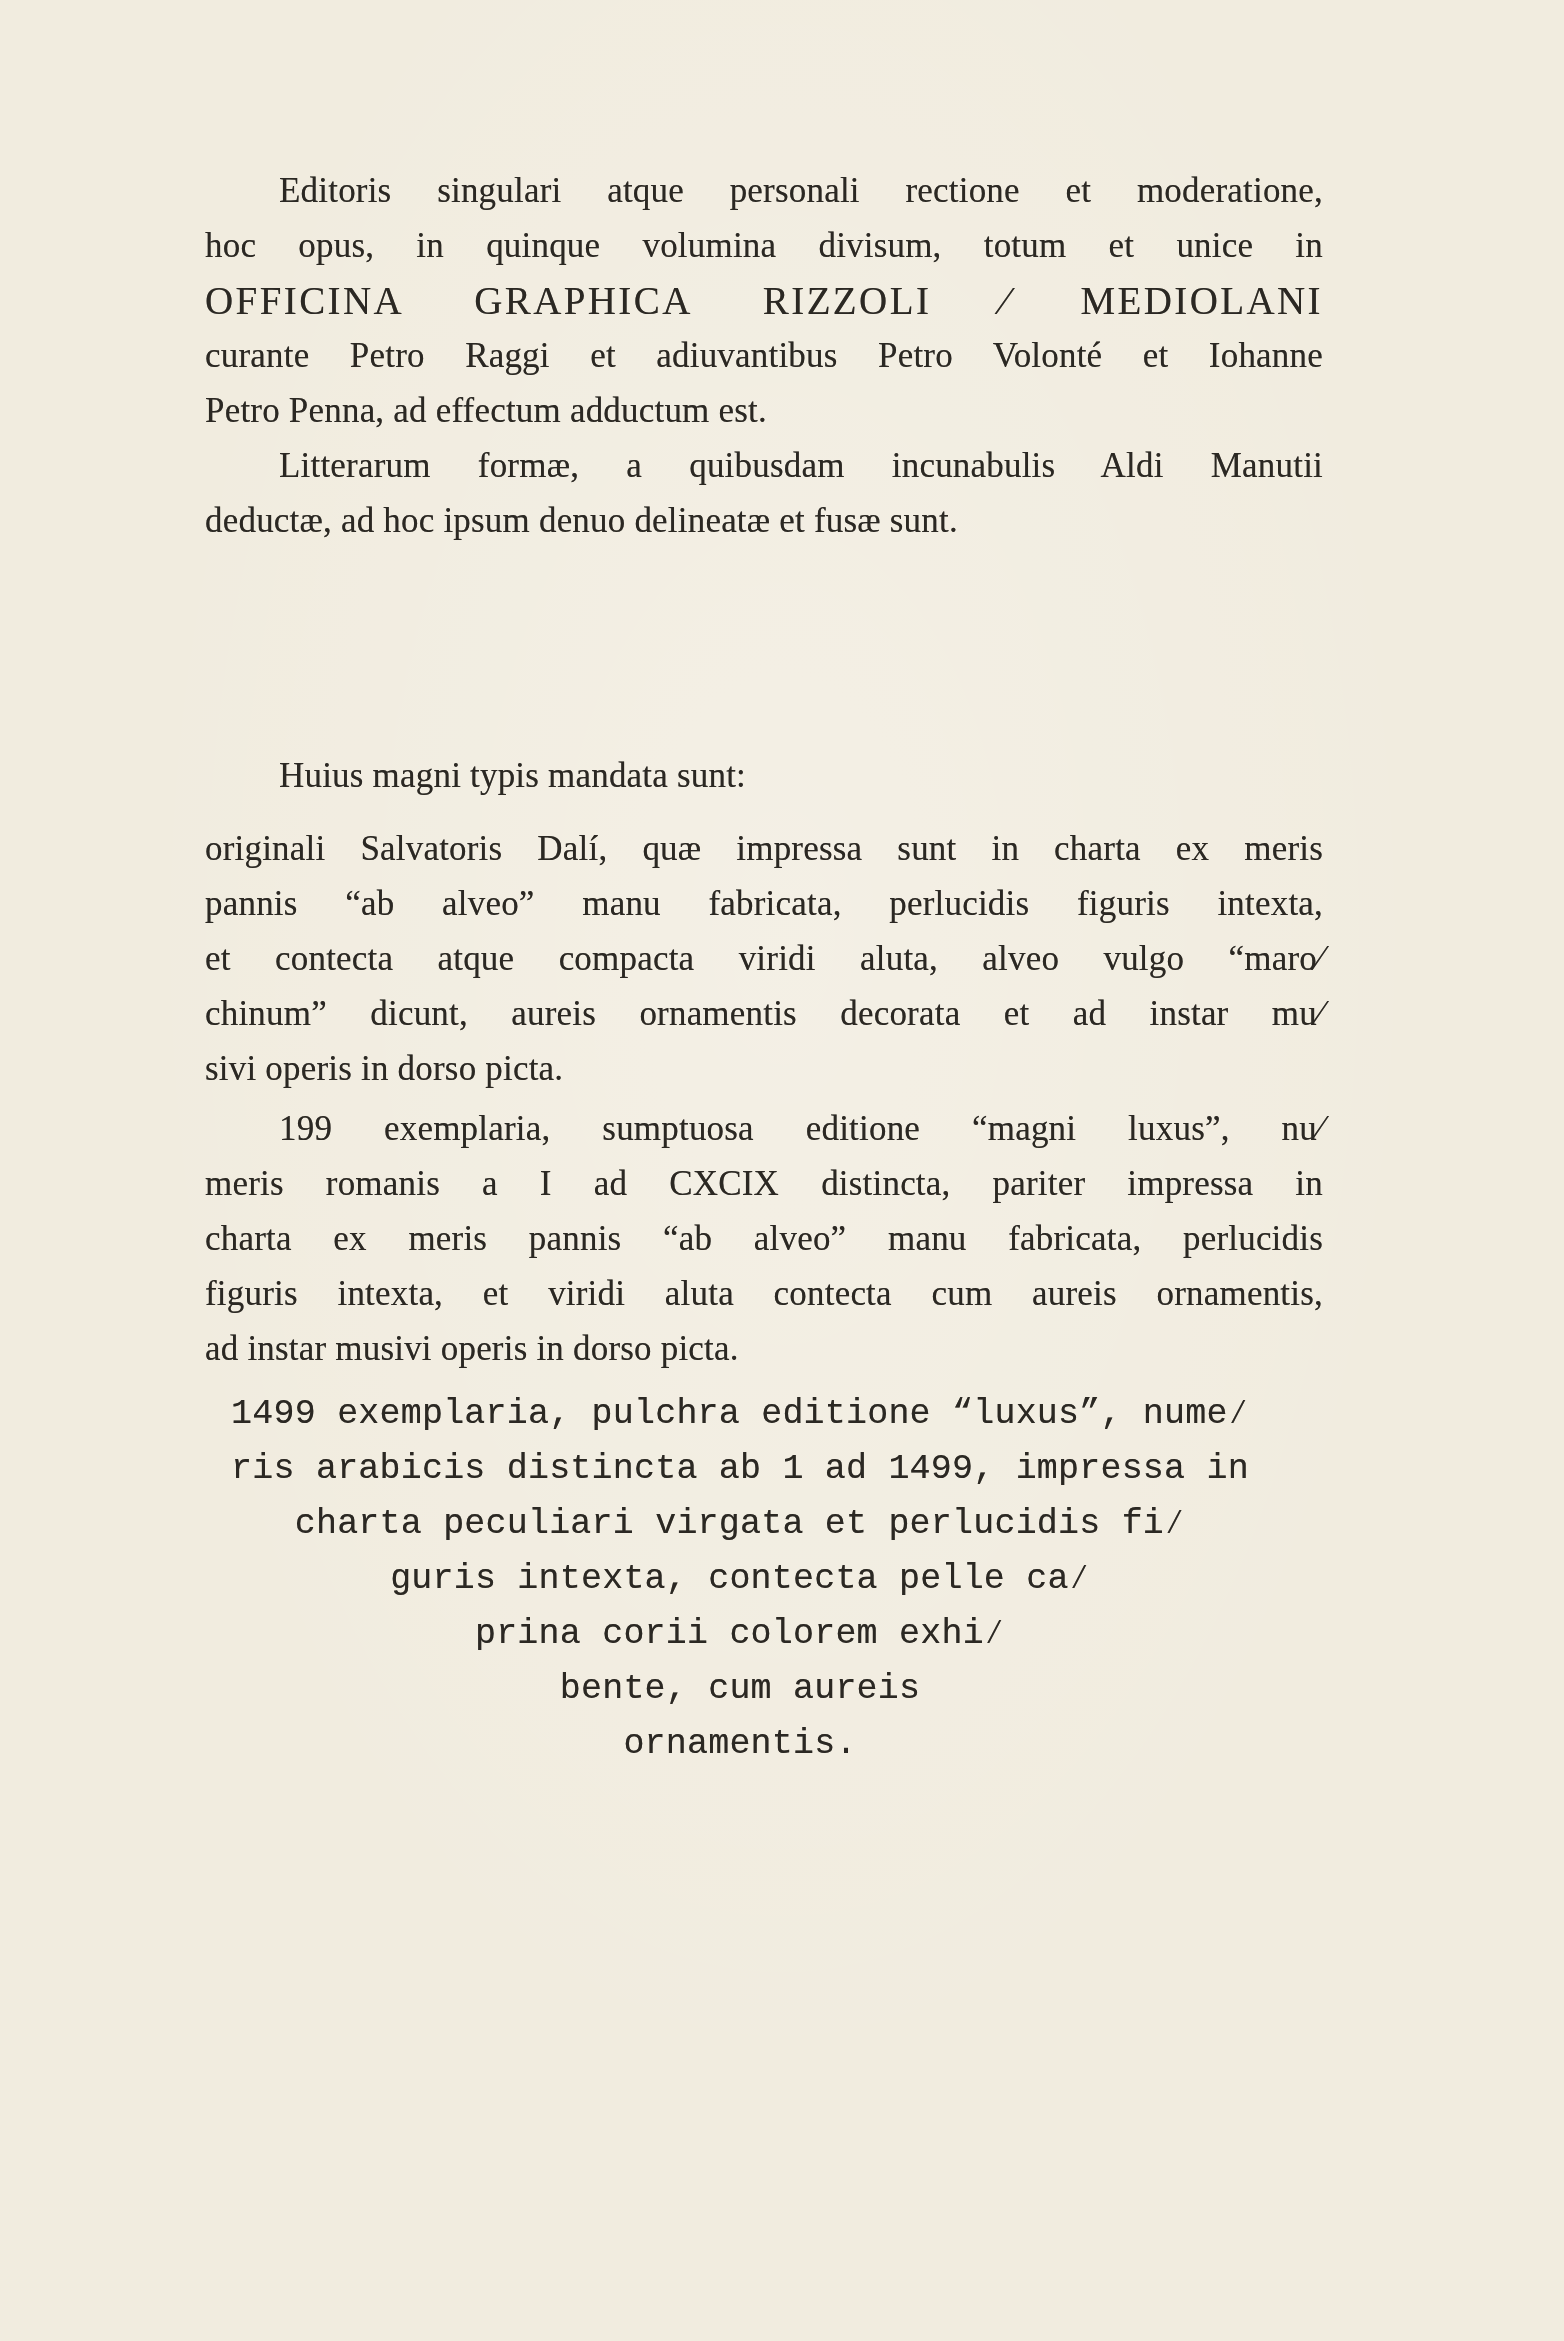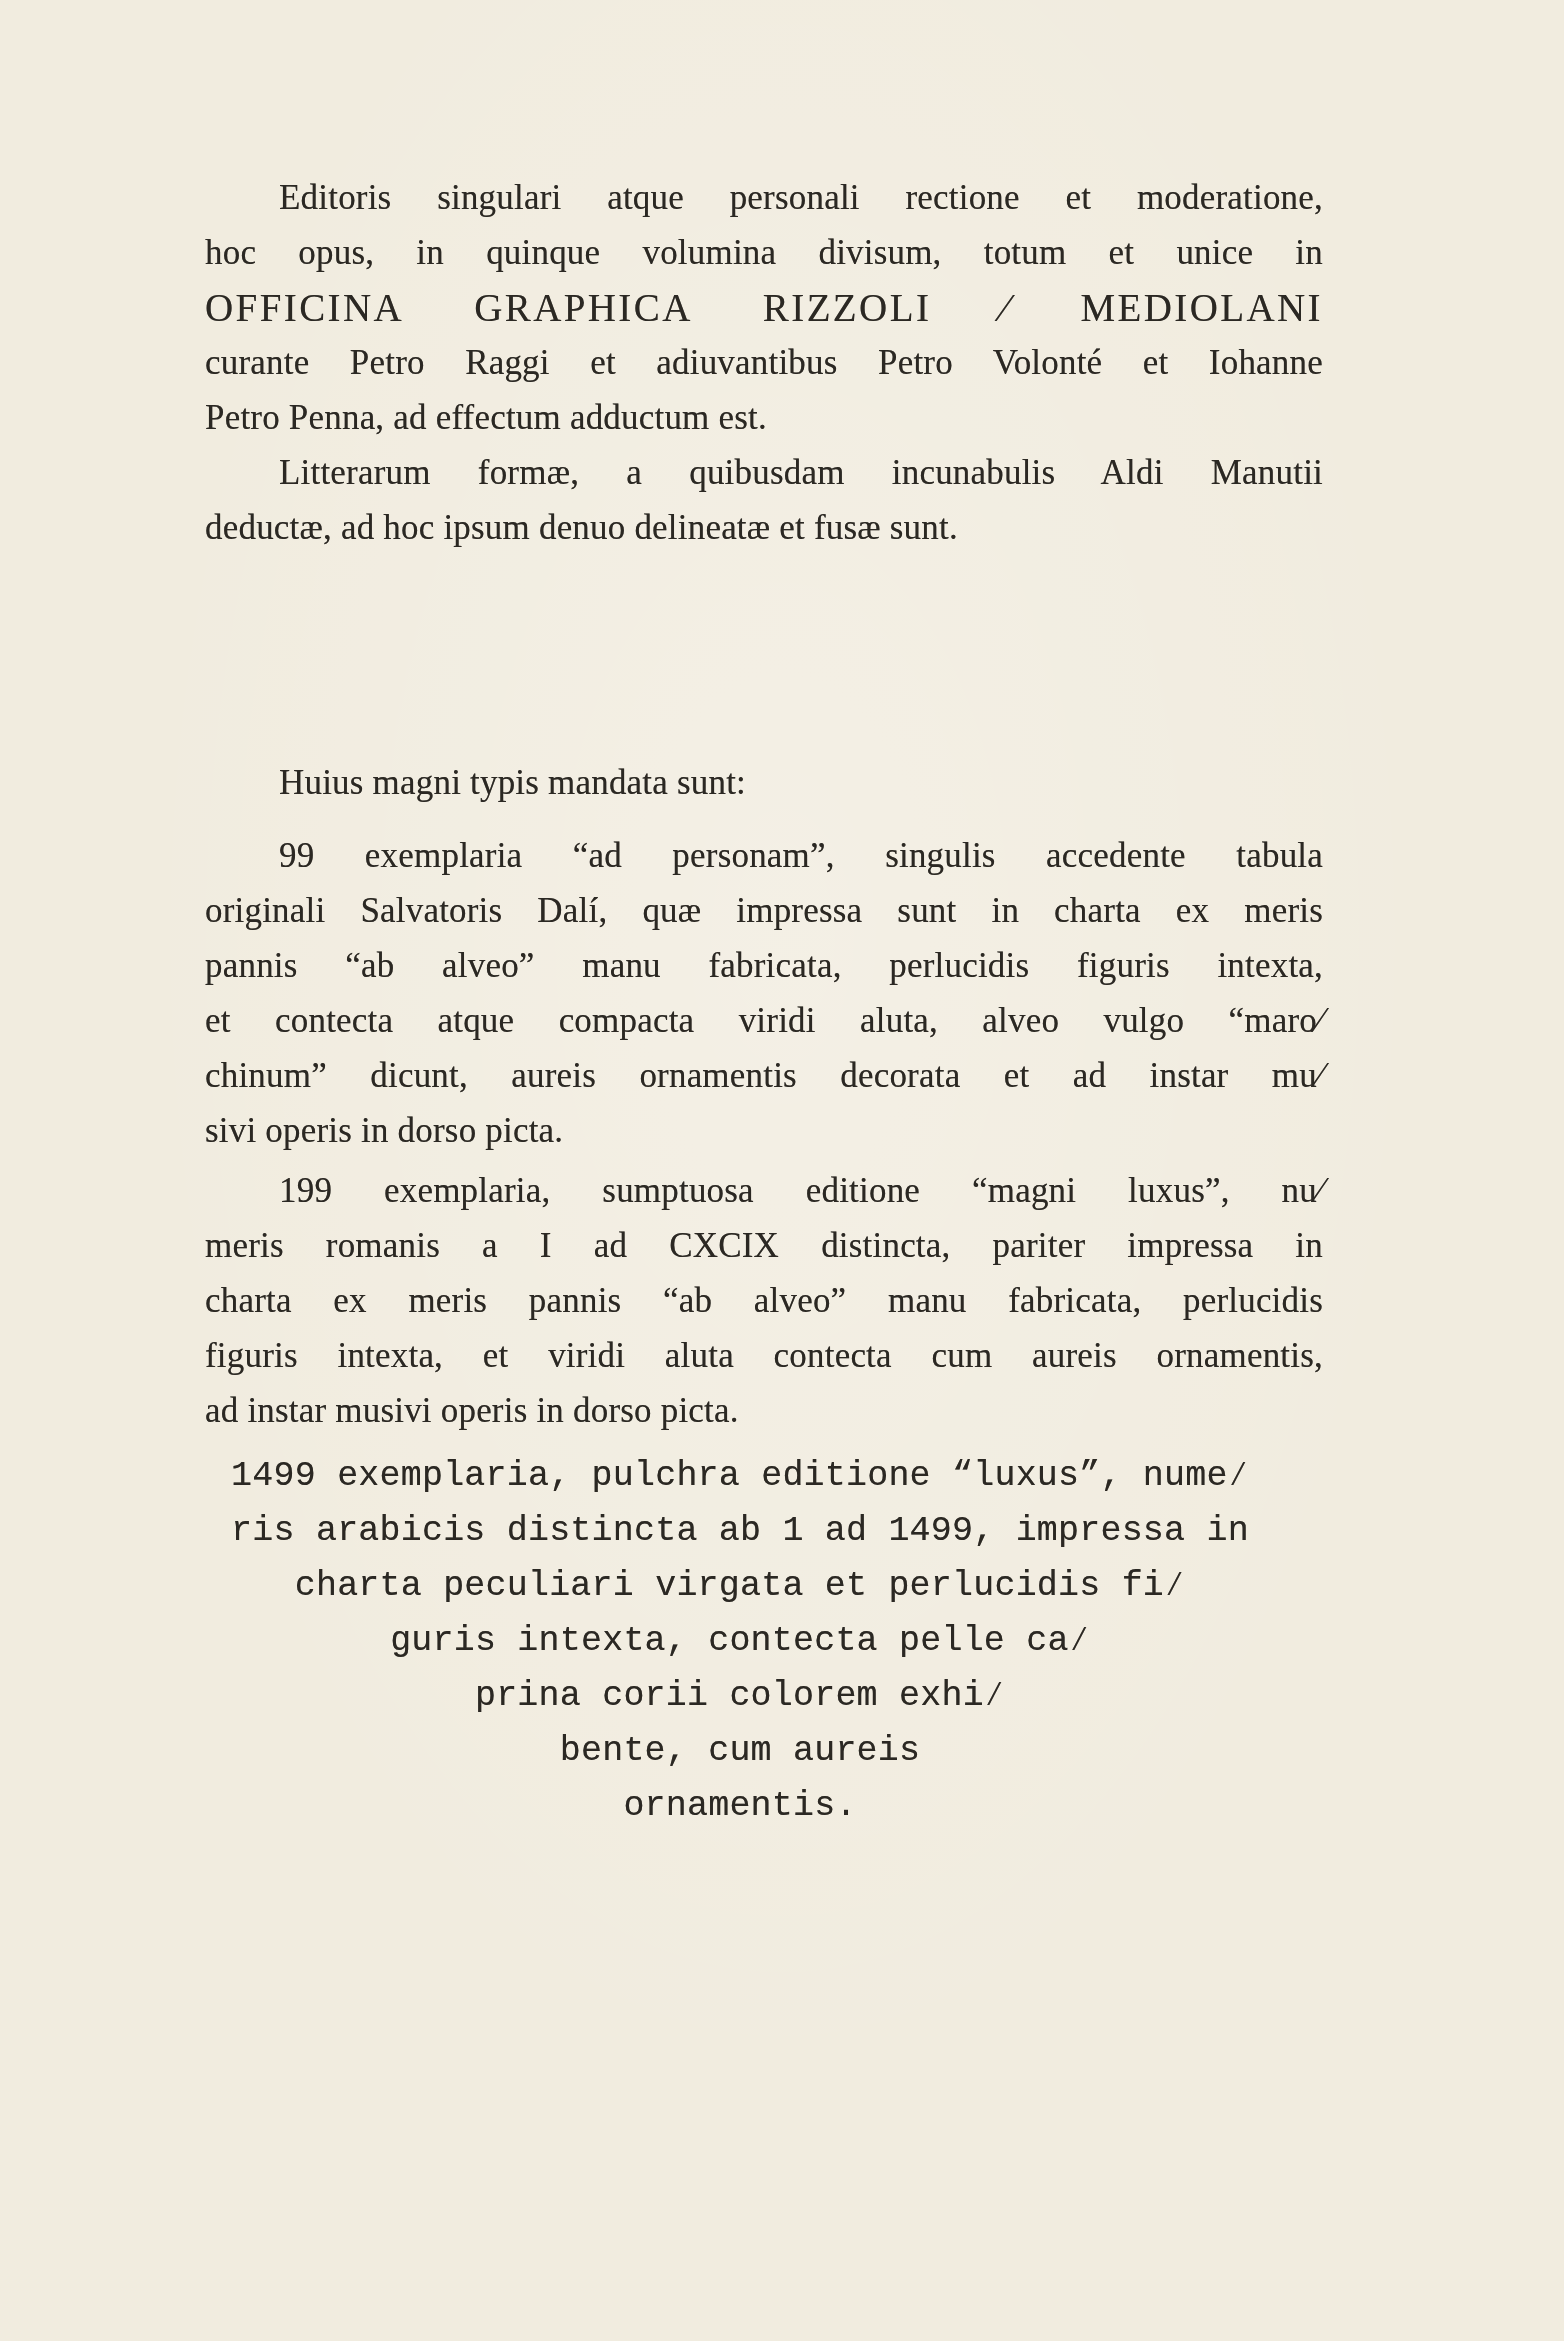"Editoris singulari atque personali" .text-column { top: 170px -> 163px }
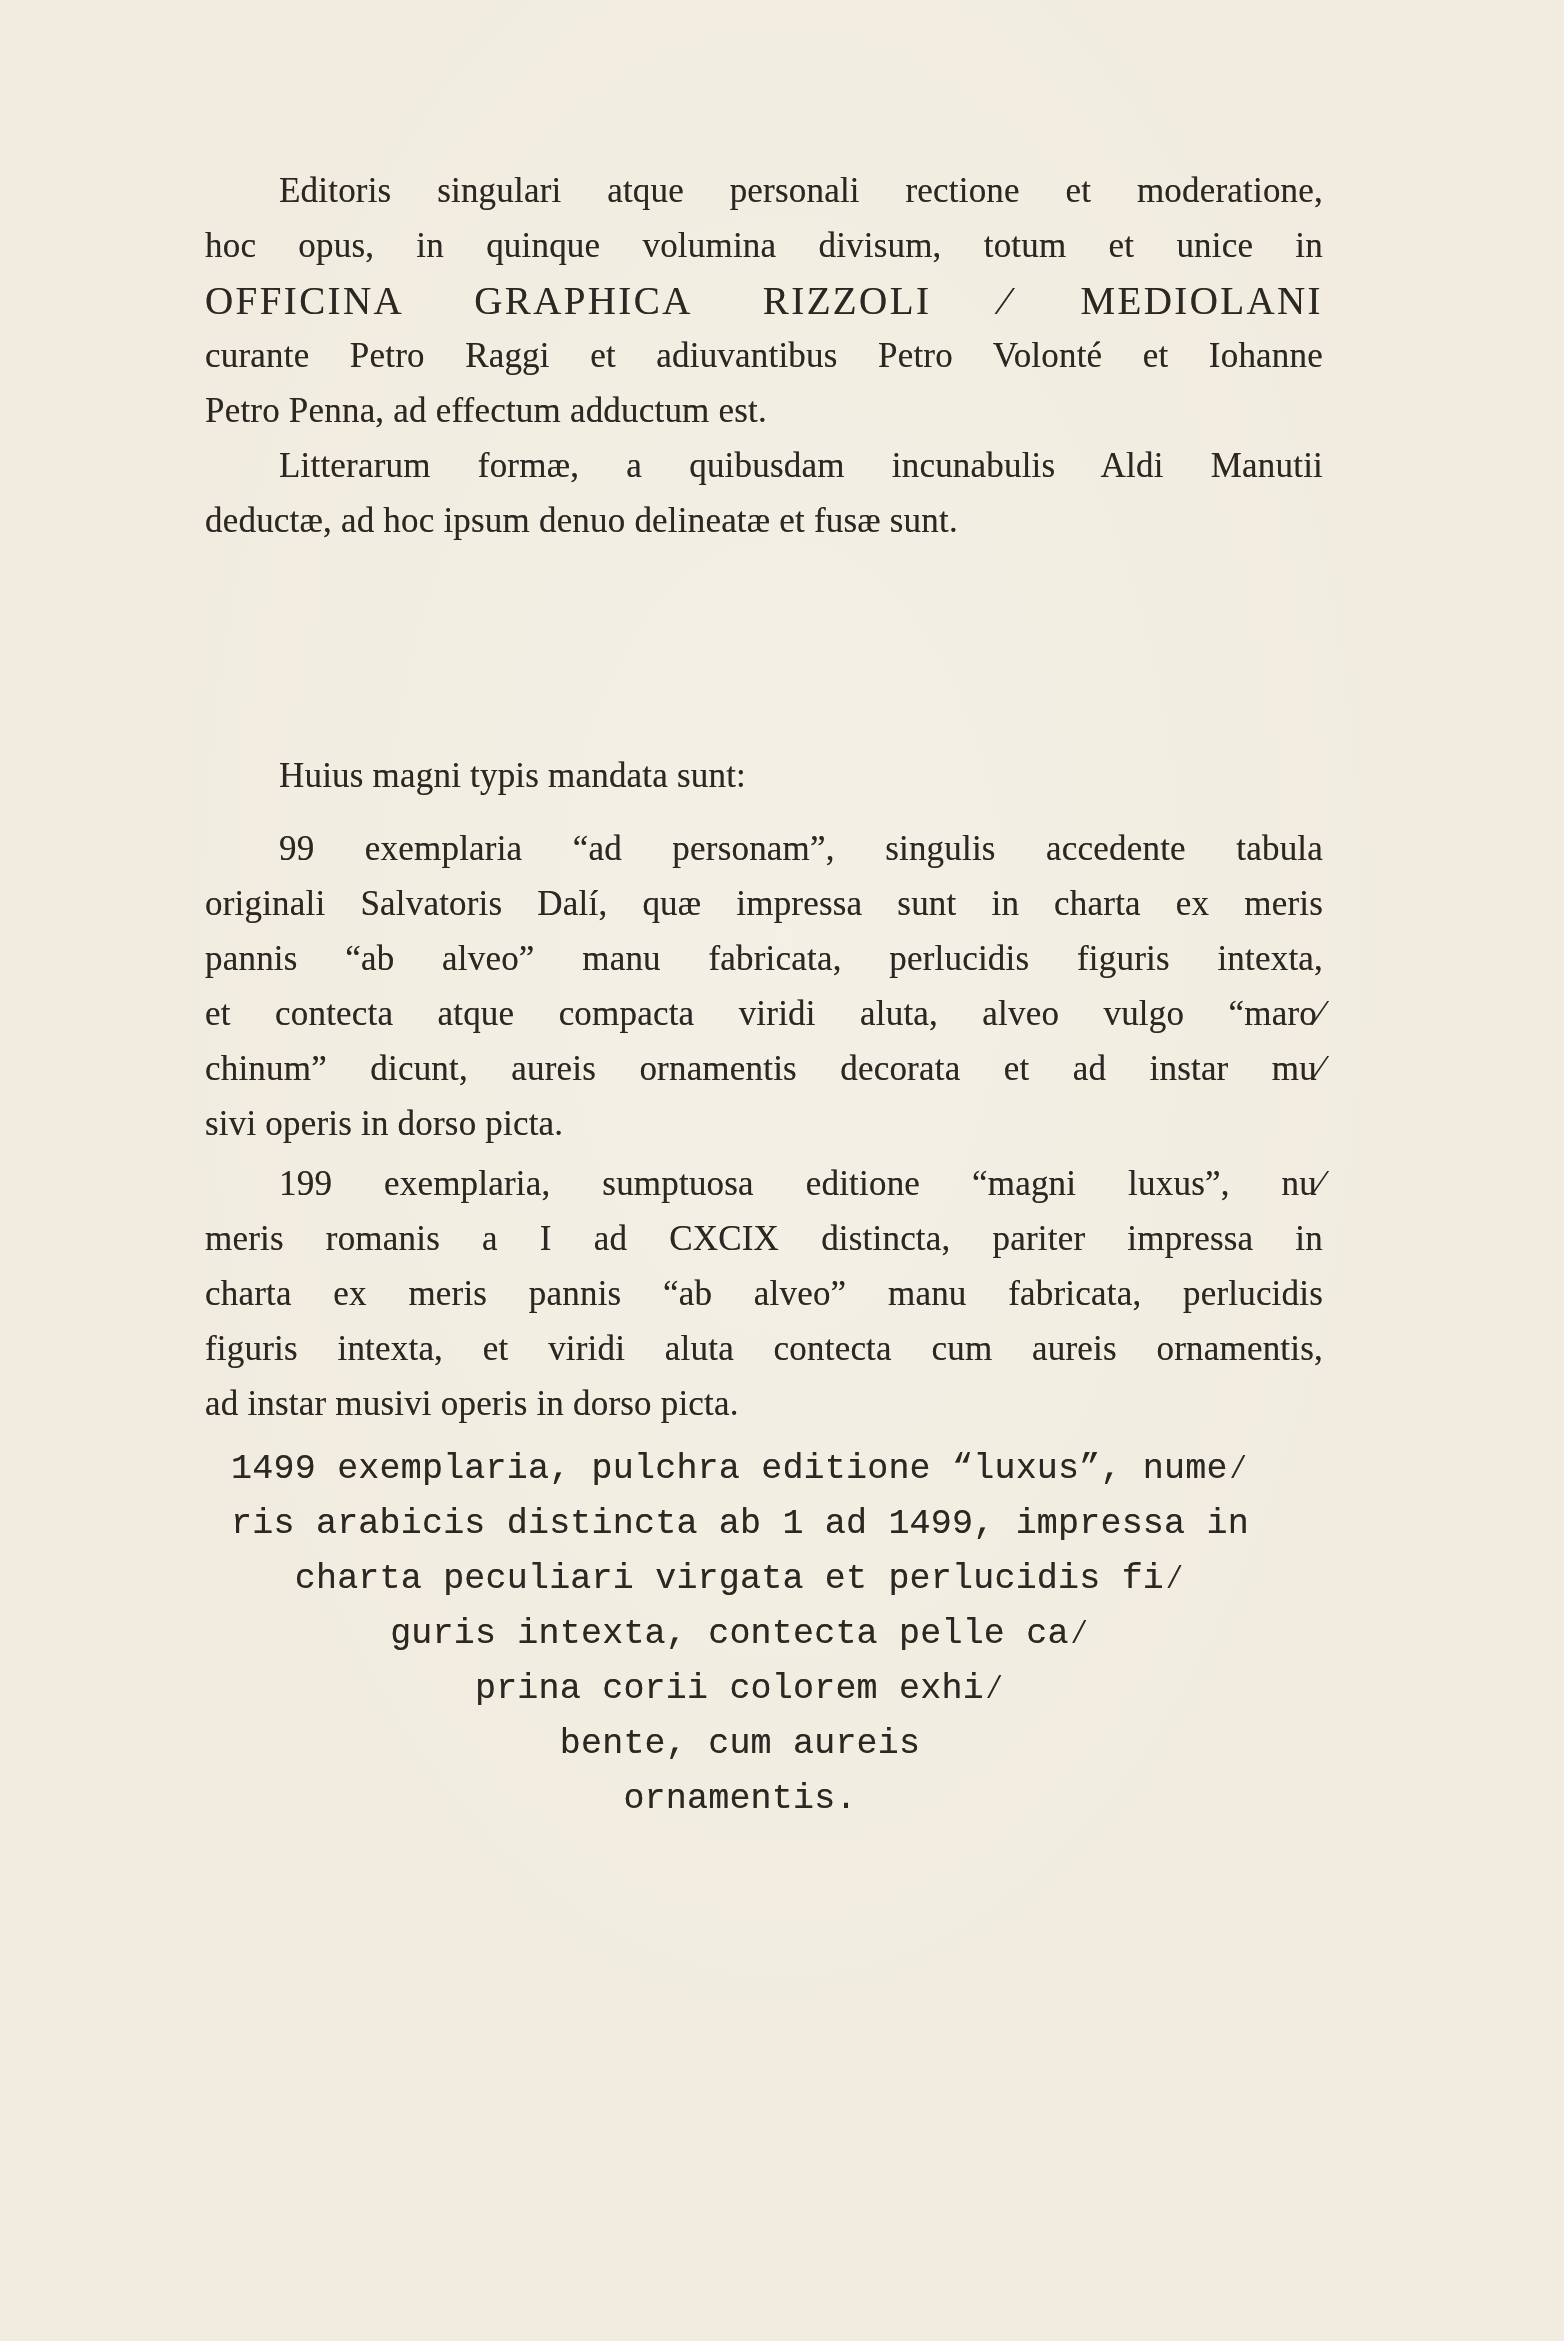"99 exemplaria “ad personam”, singulis" div.line { html: <div>99 exemplaria “ad personam”, singulis accedente tabula</div> -> none }
